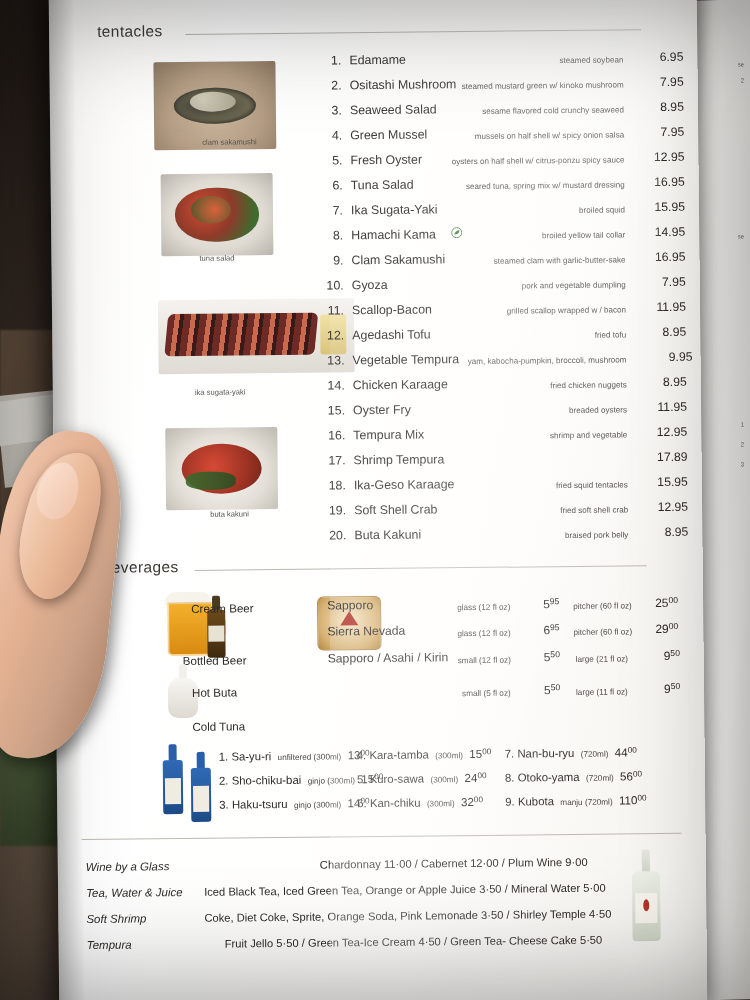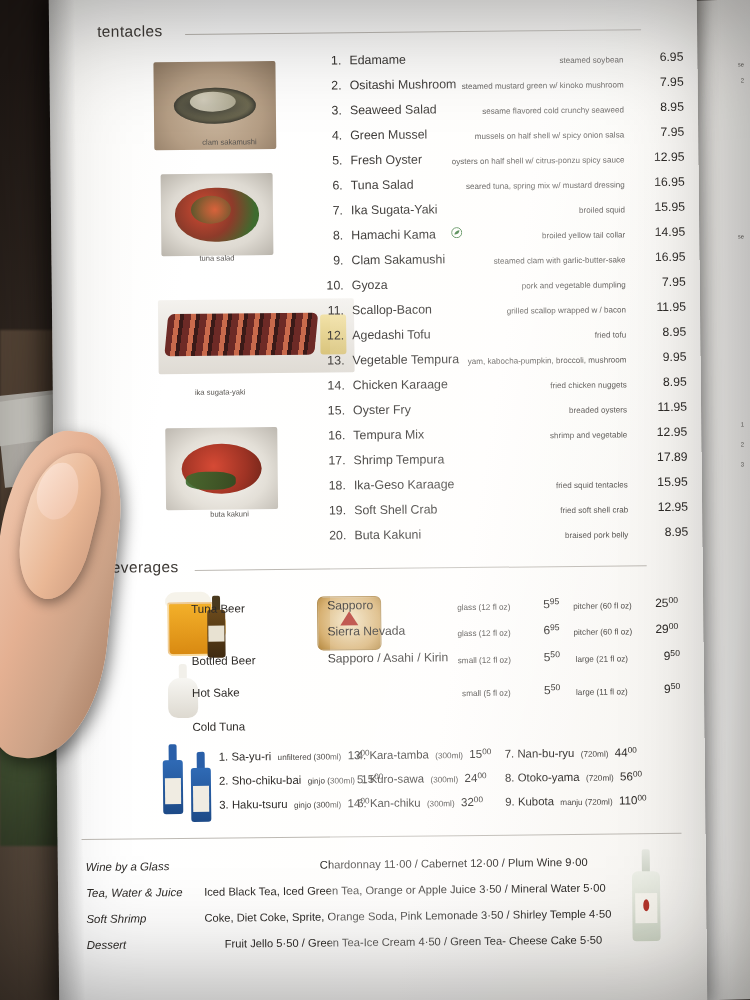"9.95" div.price { right: 14px -> 8px }
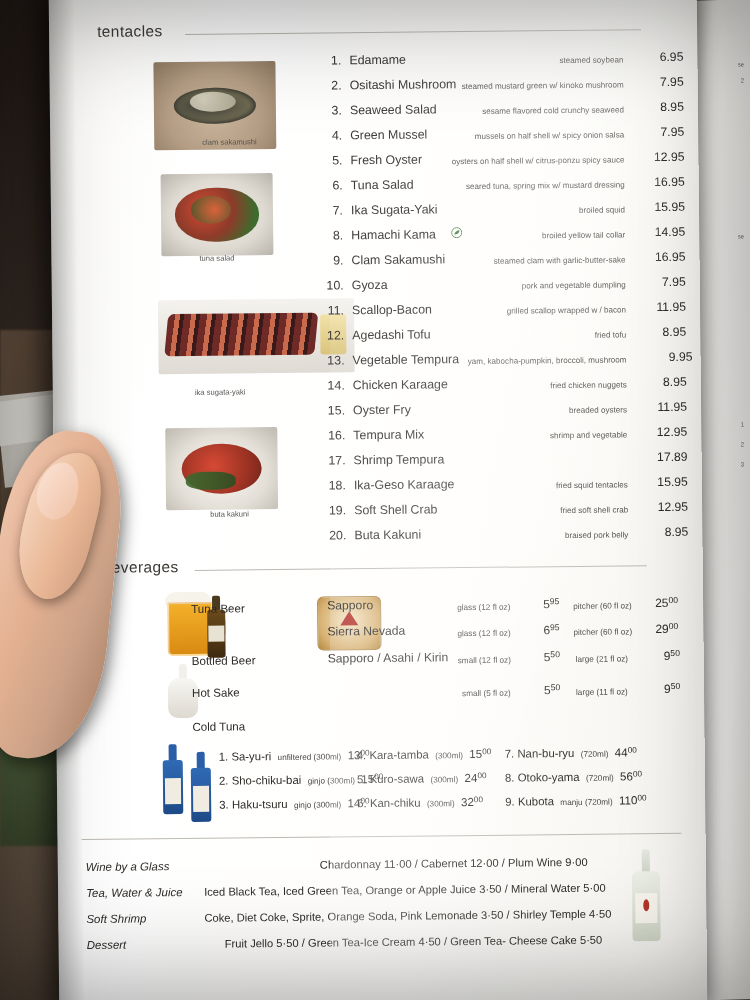"Tuna Beer" div.bev-label { text: Tuna -> Cream }
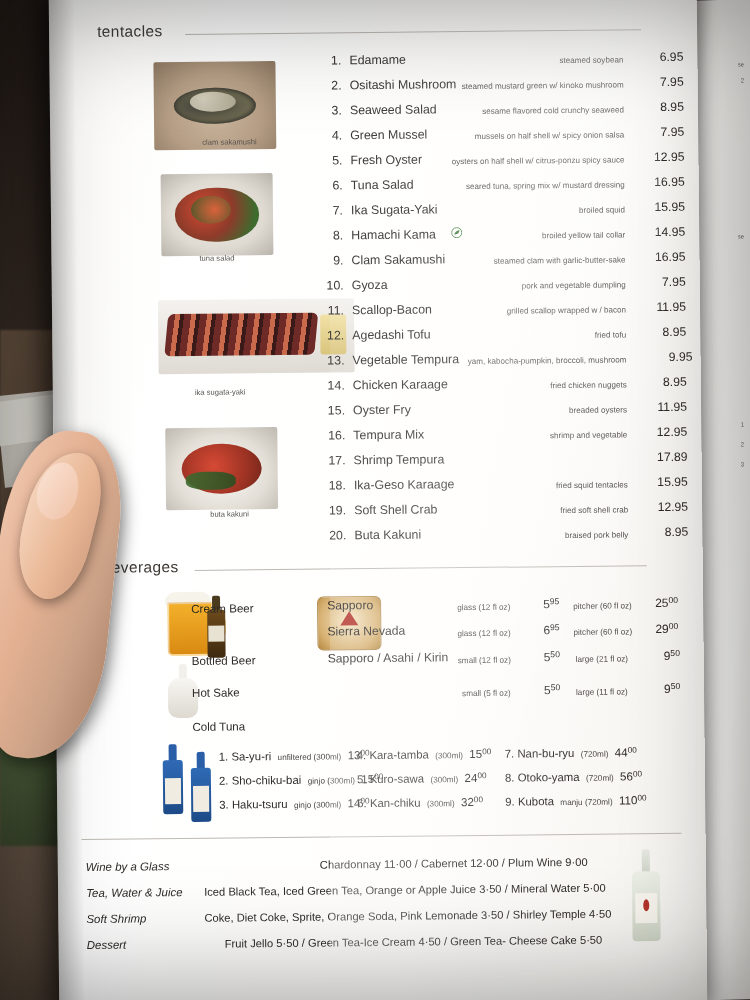"Bottled Beer" div.bev-label { left: 136px -> 127px }
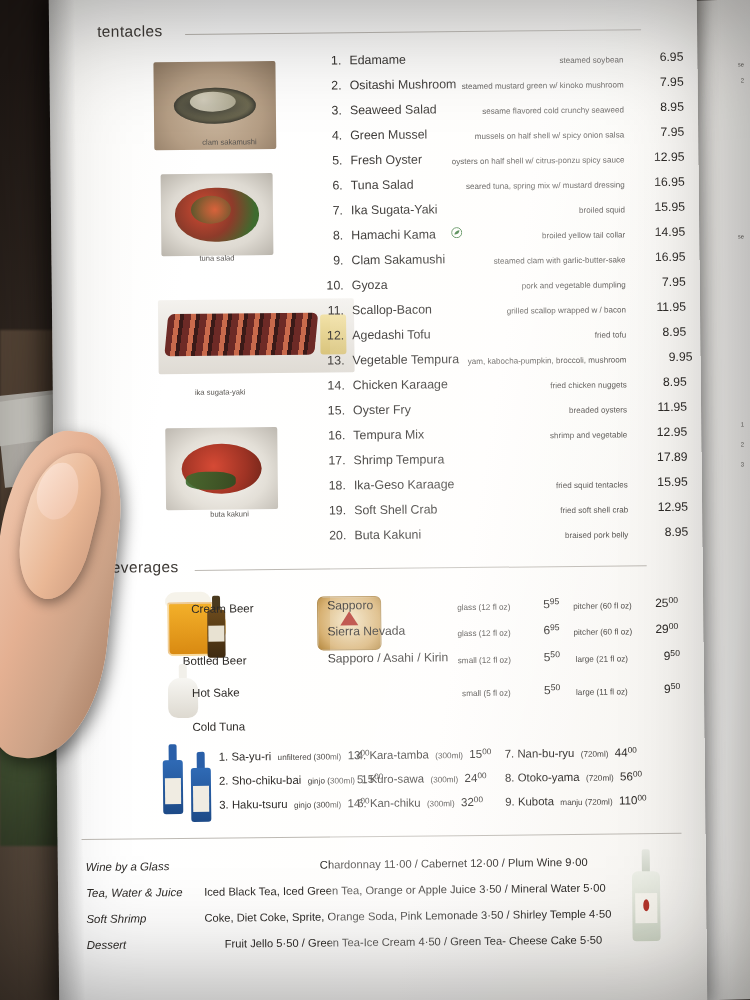"Hot Sake" div.bev-label { text: Sake -> Buta }
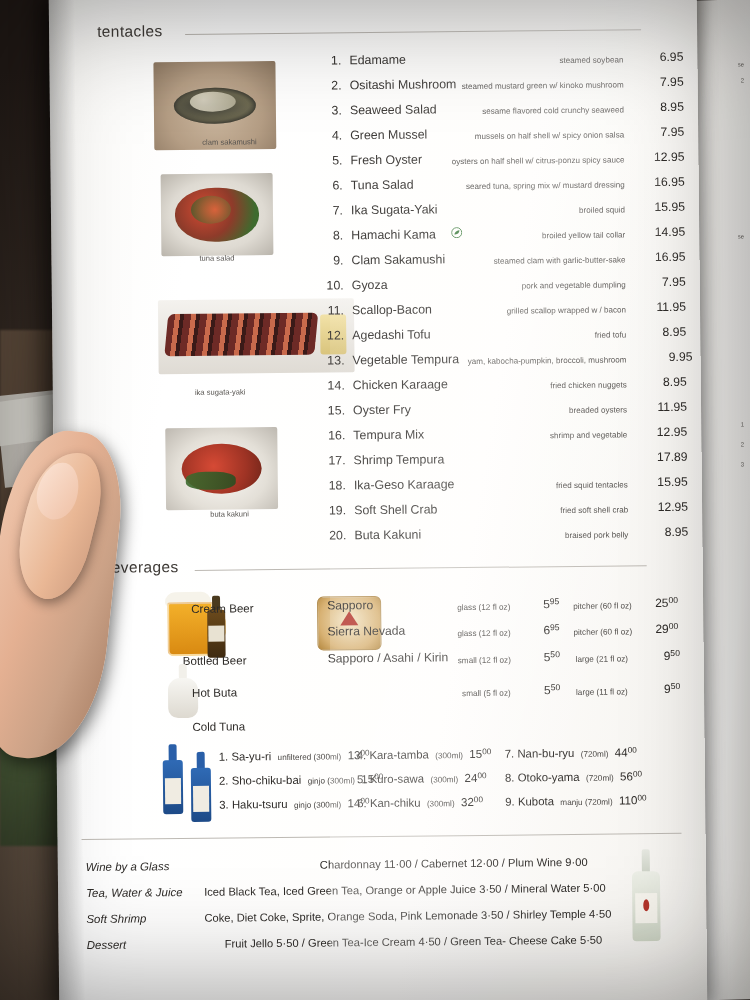"Dessert" div.bot-label { text: Dessert -> Tempura }
